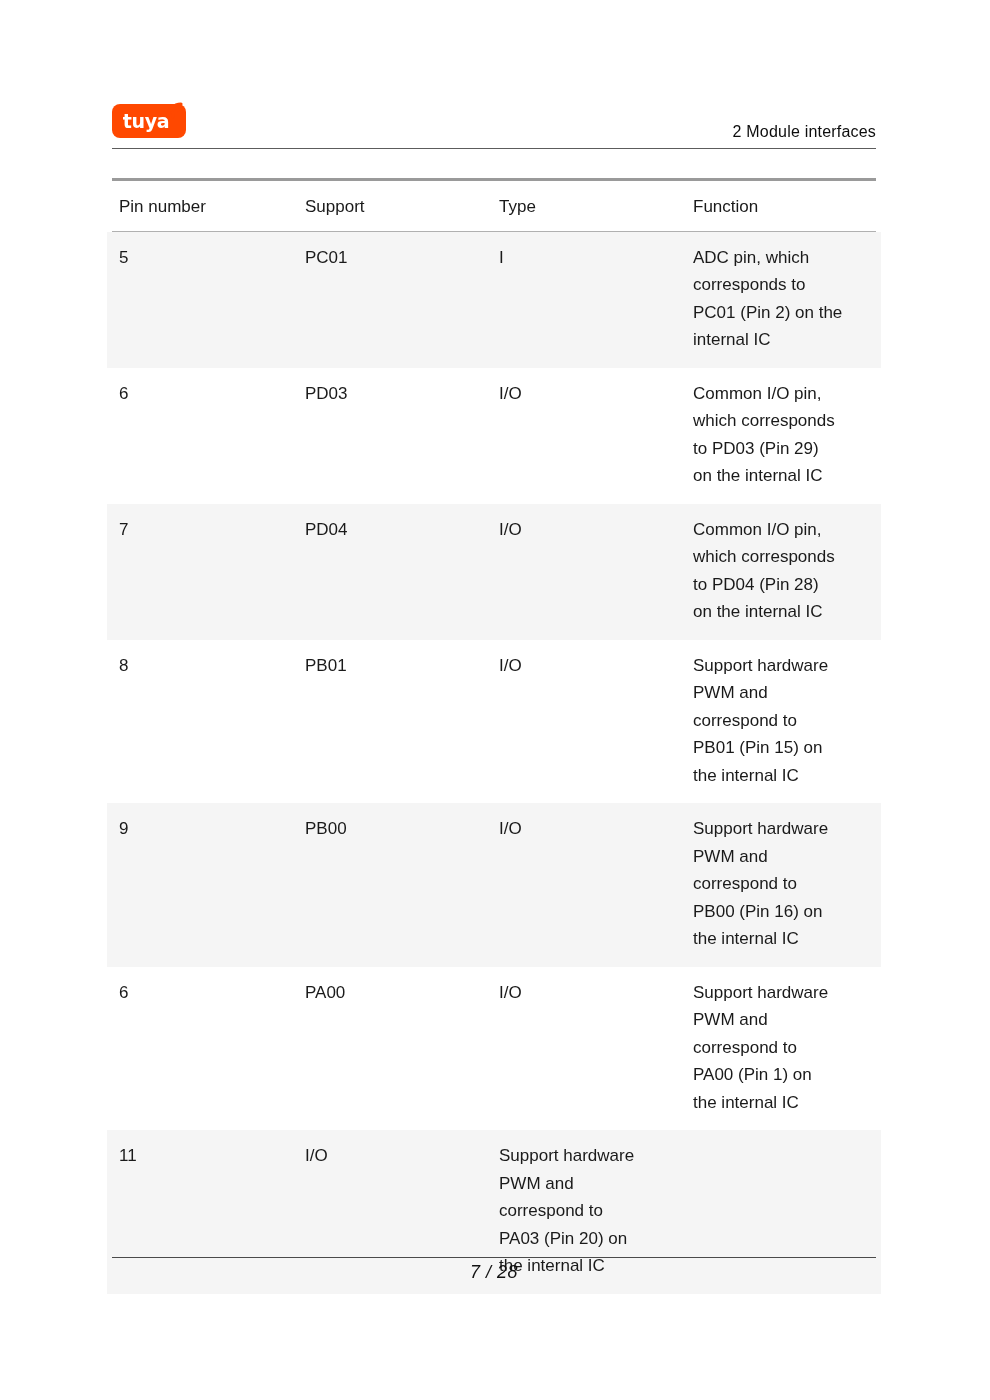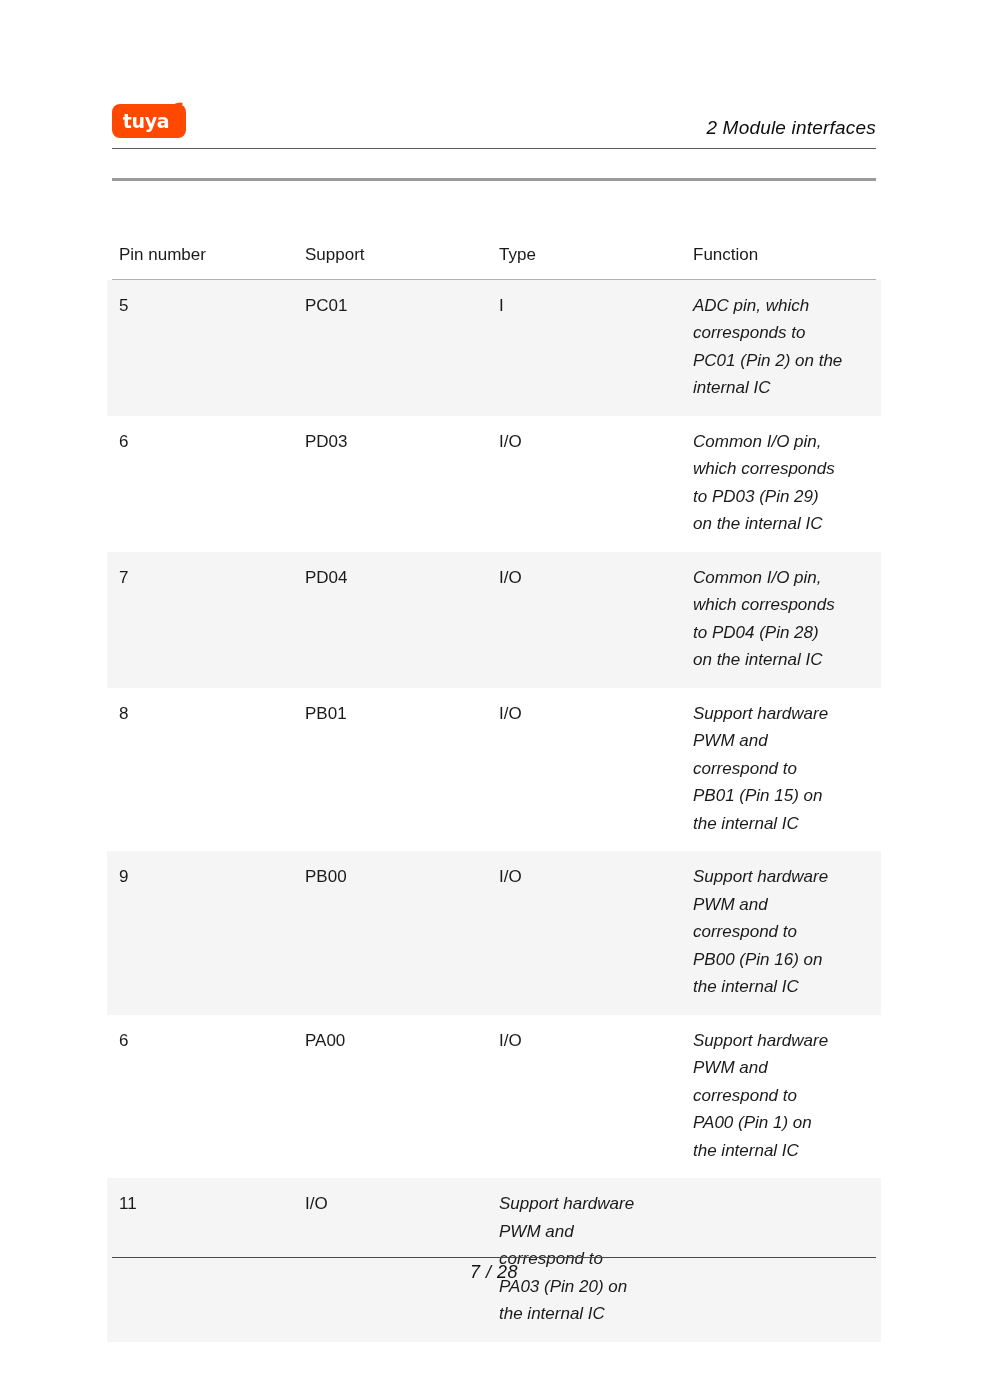"2 Module interfaces" .header-title { font-size: 19px -> 16px; font-style: italic -> none; margin-top: 22px -> 28px }
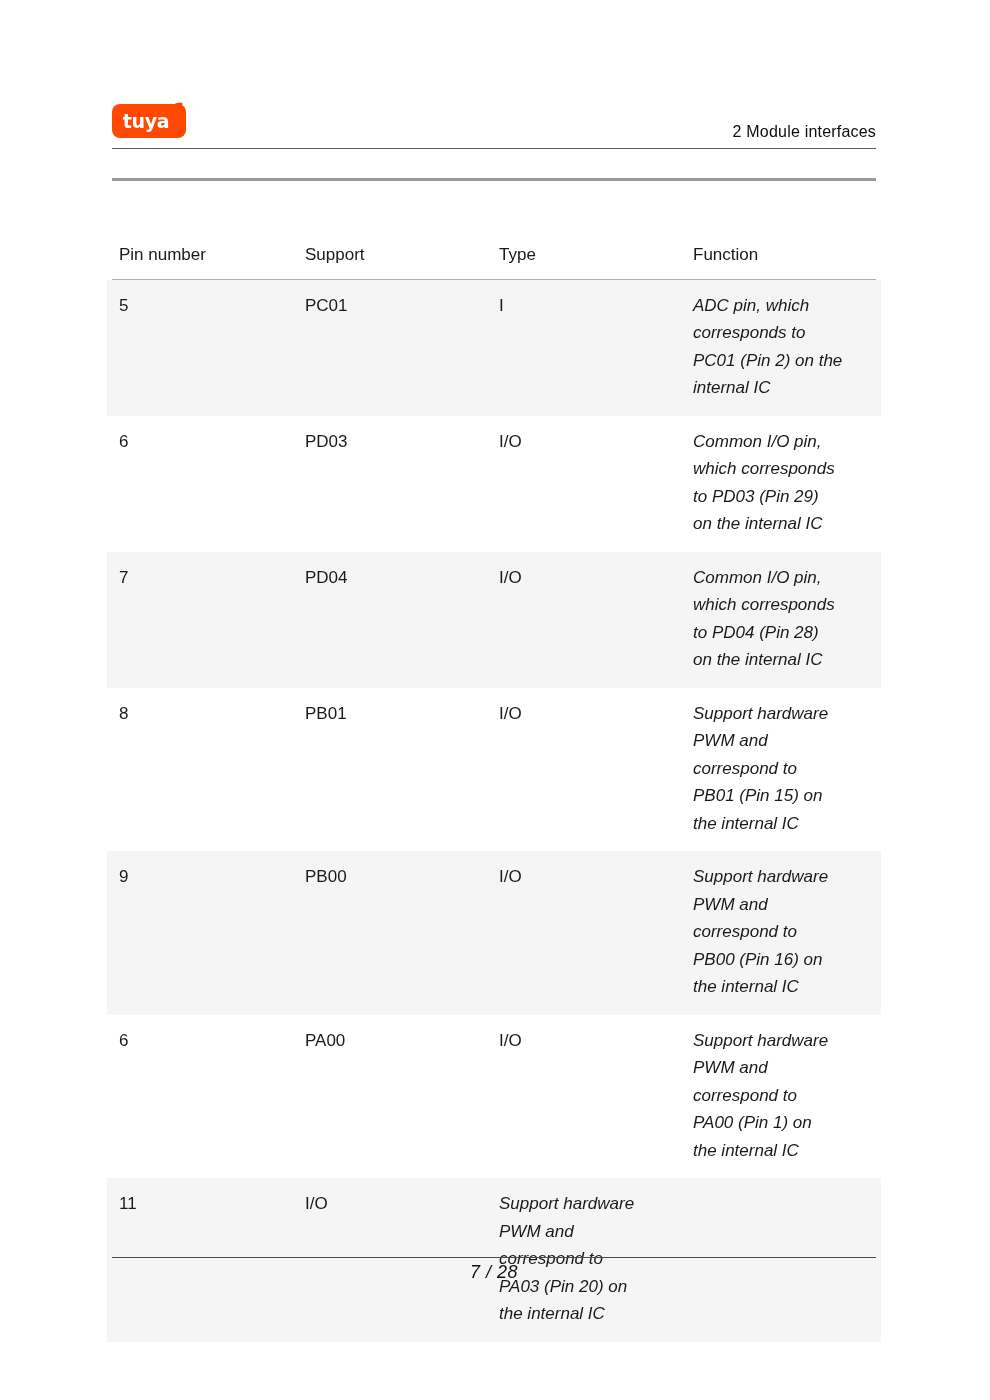"Pin number" .thead { margin-top: 48px -> none }
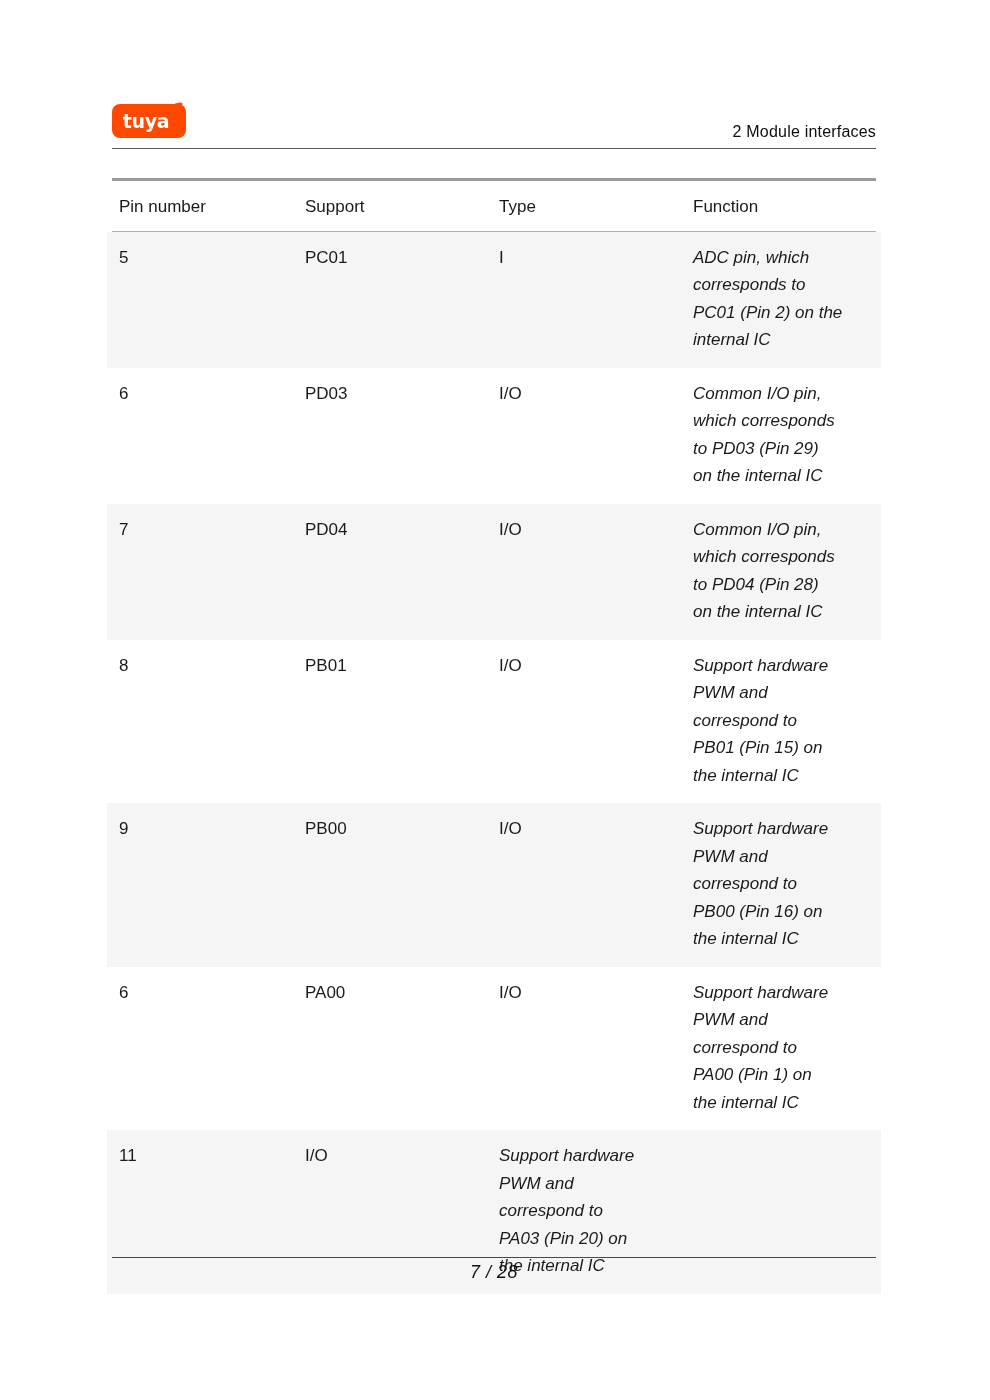"ADC pin, which" .func-line { font-style: italic -> none }
